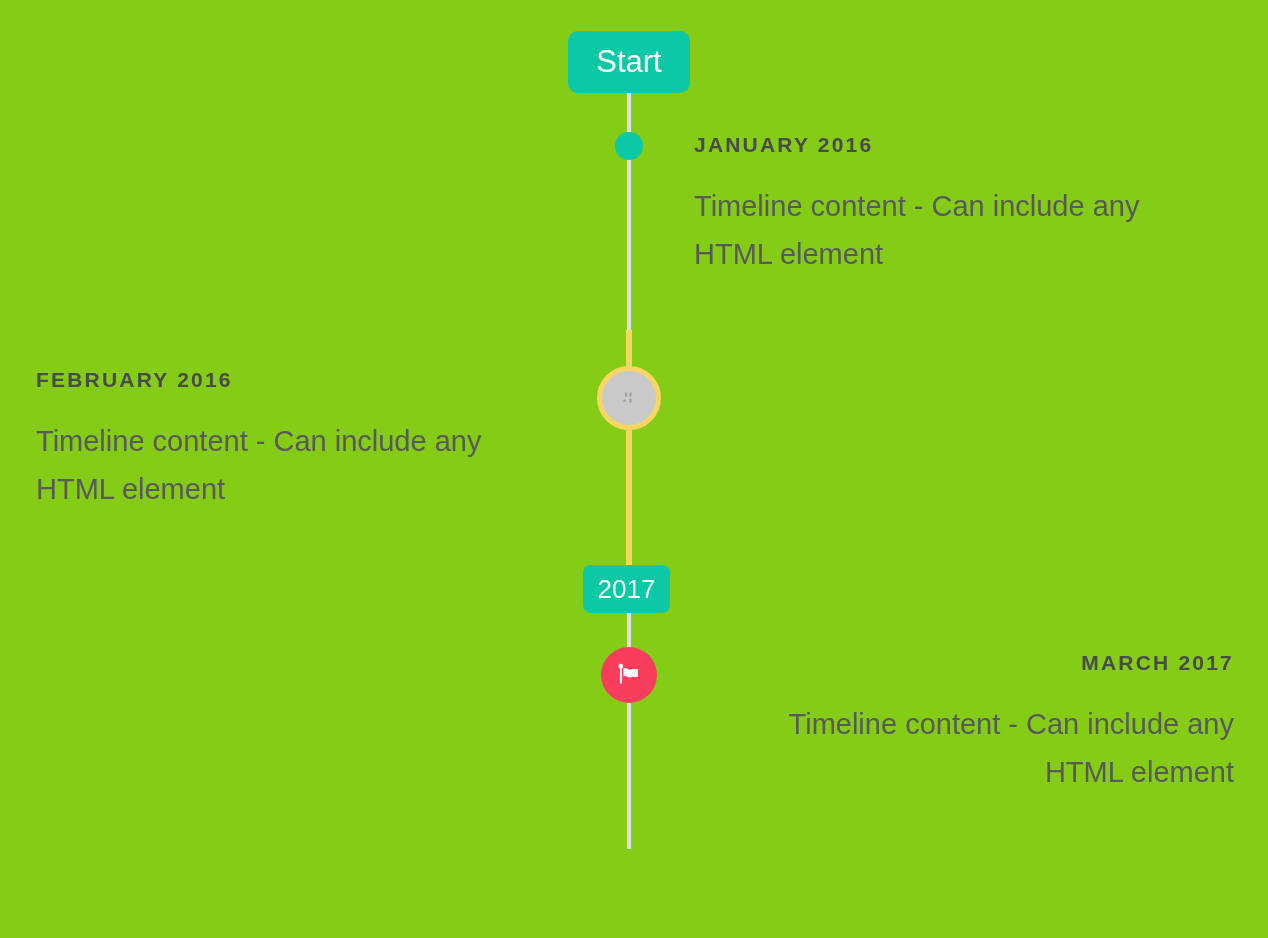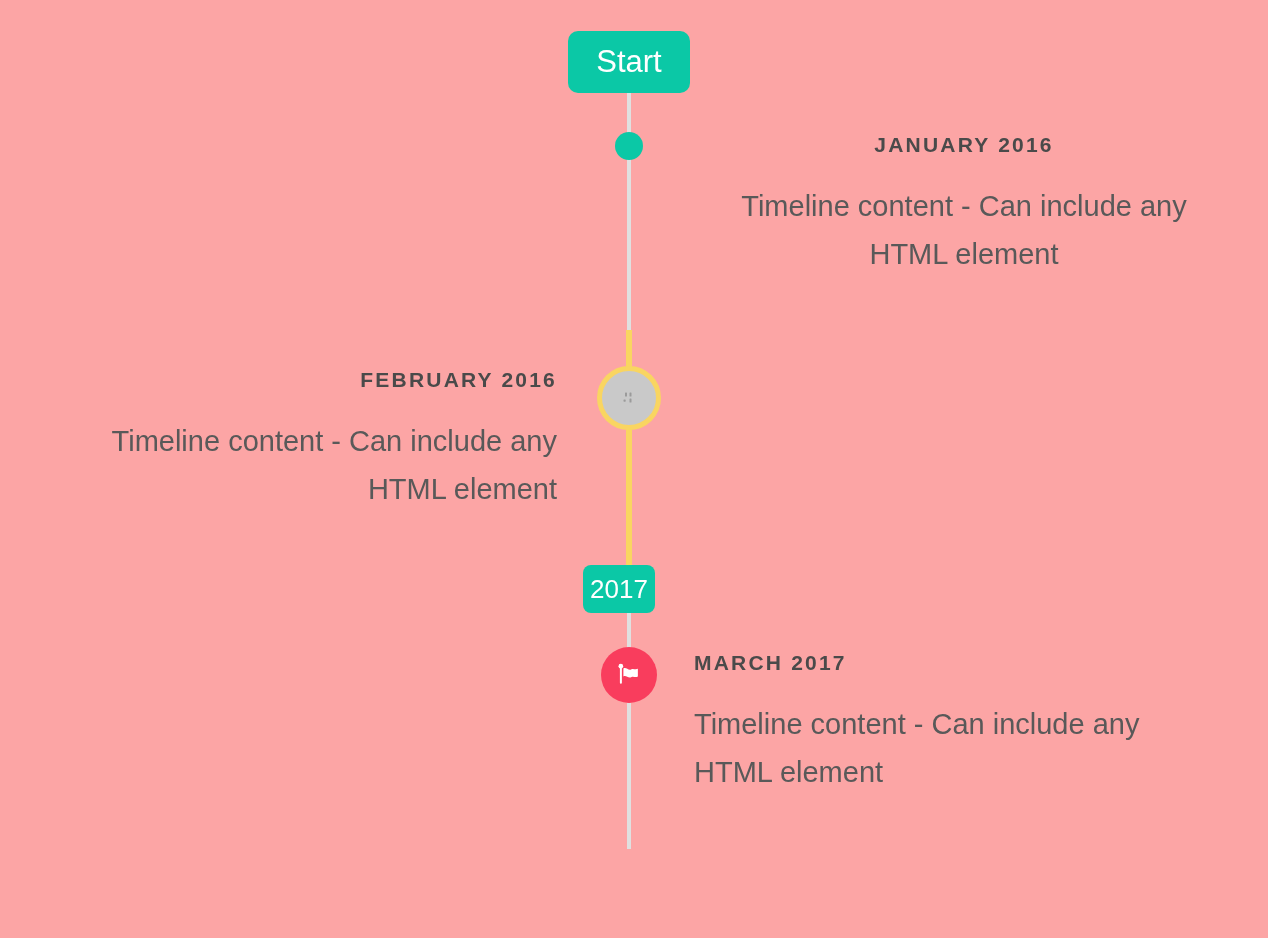"Start" .stage { background: #fca5a5 -> #84cc16 }
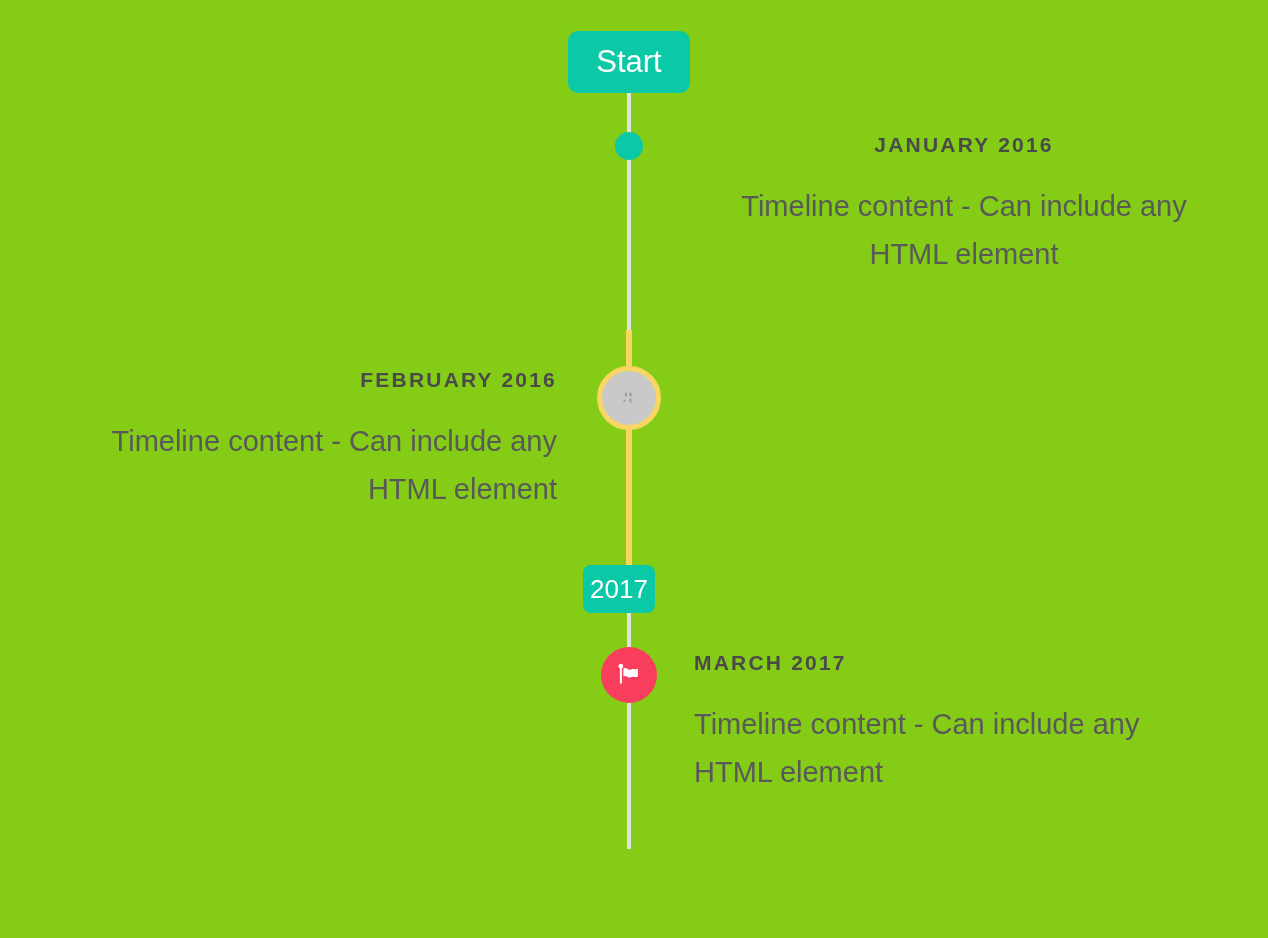"JANUARY 2016" .entry-1 { text-align: center -> left }
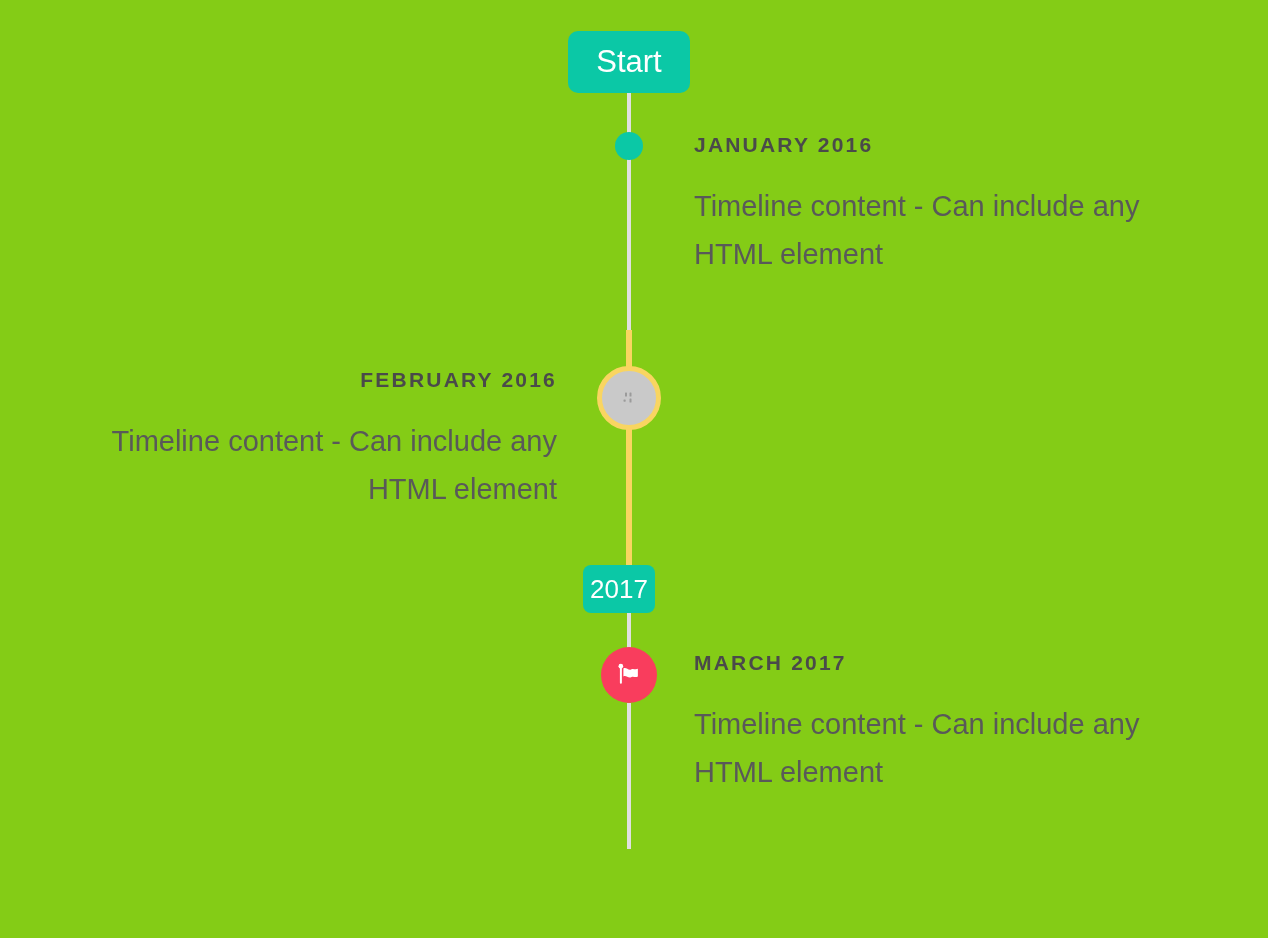"FEBRUARY 2016" .entry-2 { left: 17px -> 36px; text-align: right -> none }
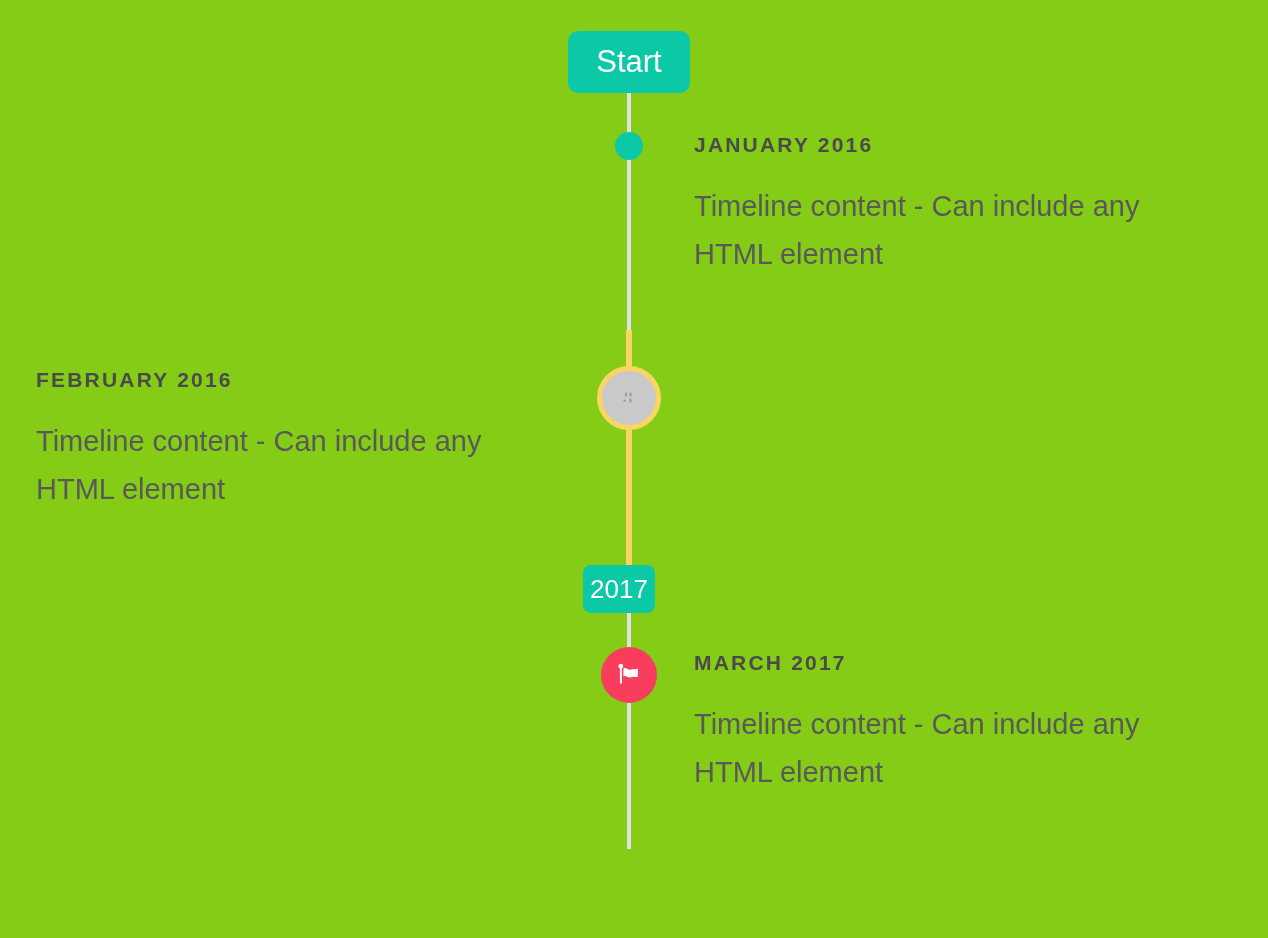"2017" .badge-year { width: 72px -> 87px }
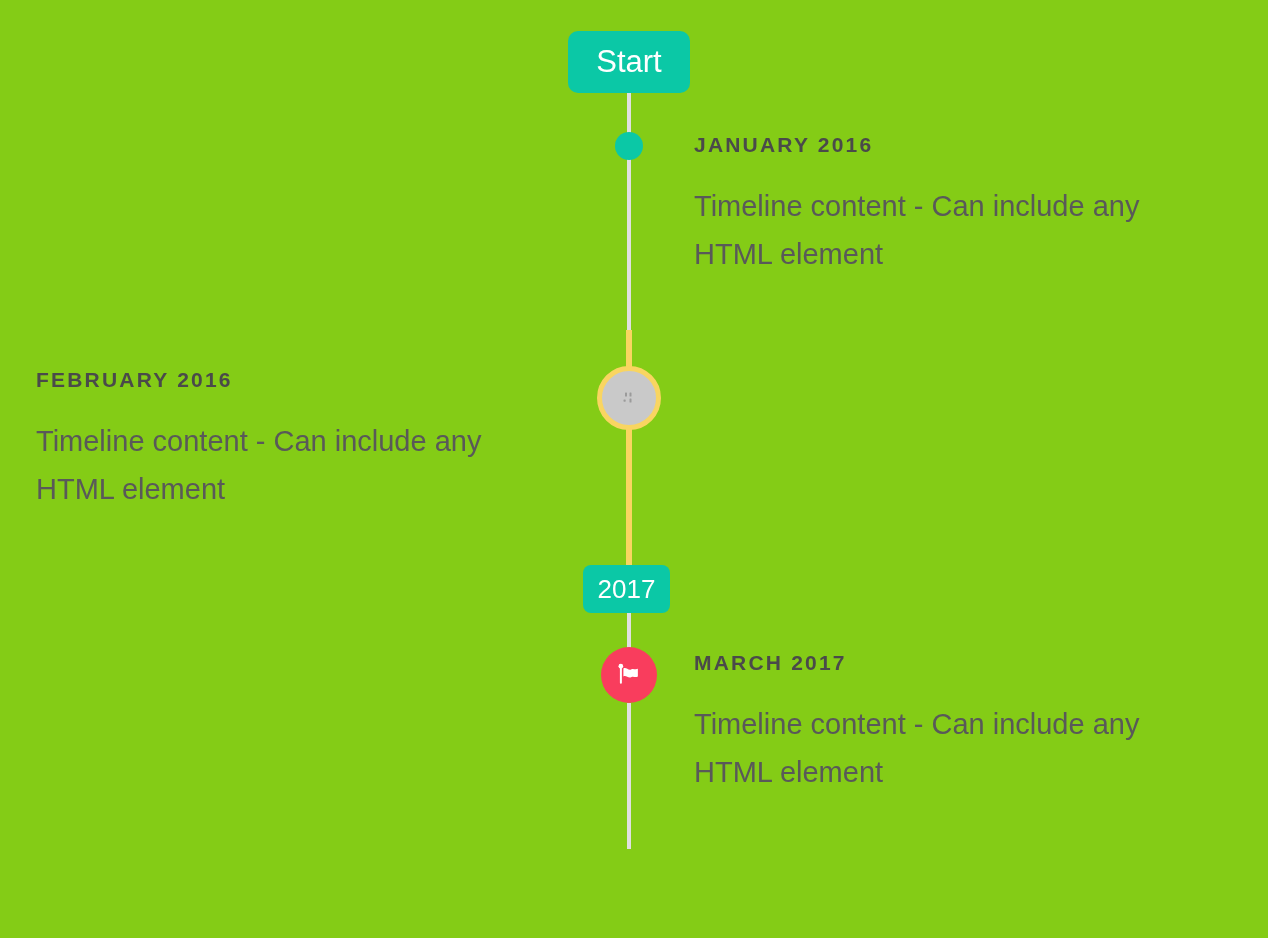"MARCH 2017" .entry-3 { text-align: left -> right }
